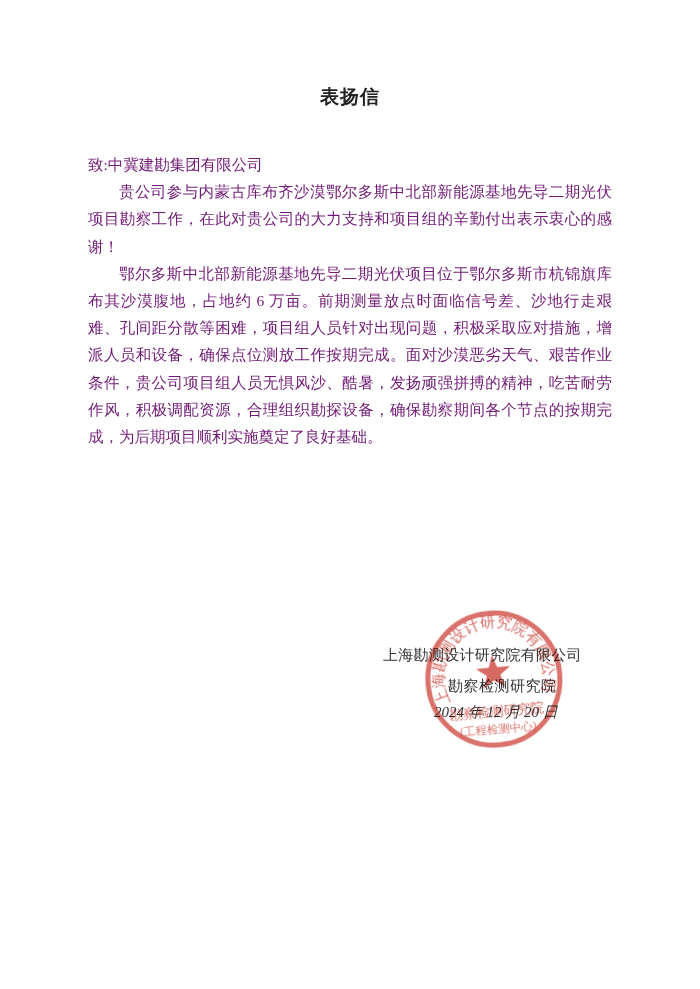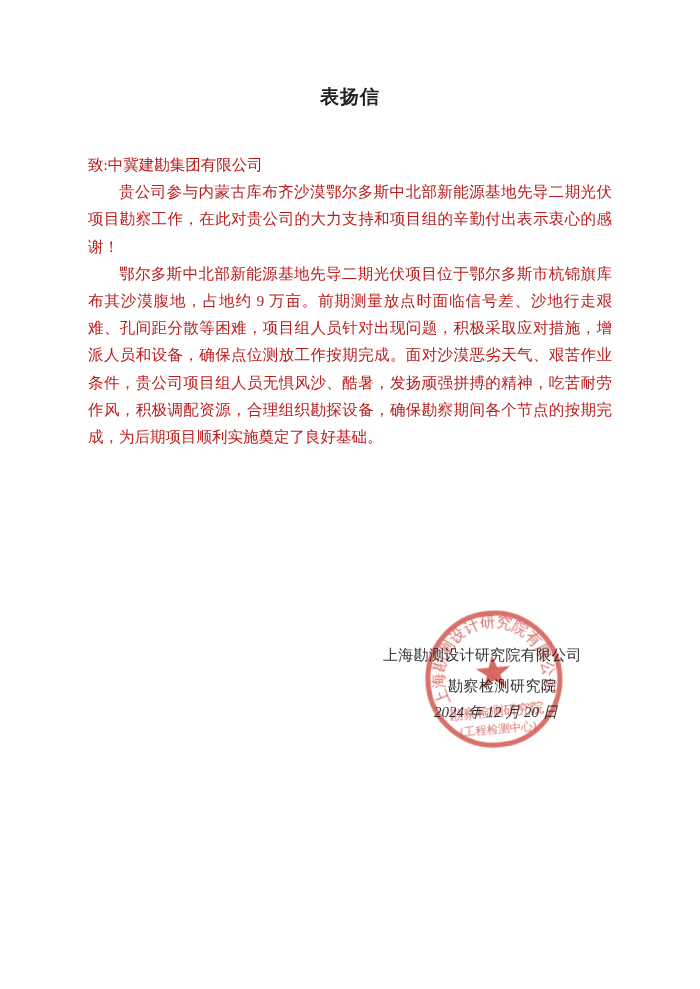"致:中冀建勘集团有限公司" .letter-body { color: #b91c1c -> #701a75 }
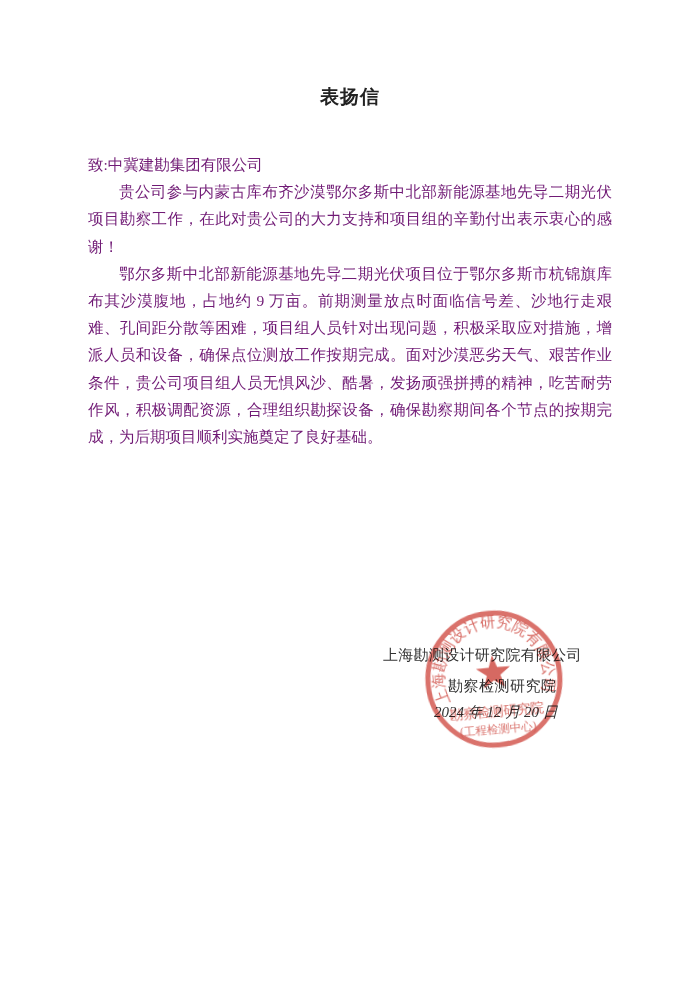"鄂尔多斯中北部新能源基地先导二期光伏项目位于鄂尔多斯市杭锦旗库布其沙漠腹地，占地" p.para { text: 9 -> 6 }
